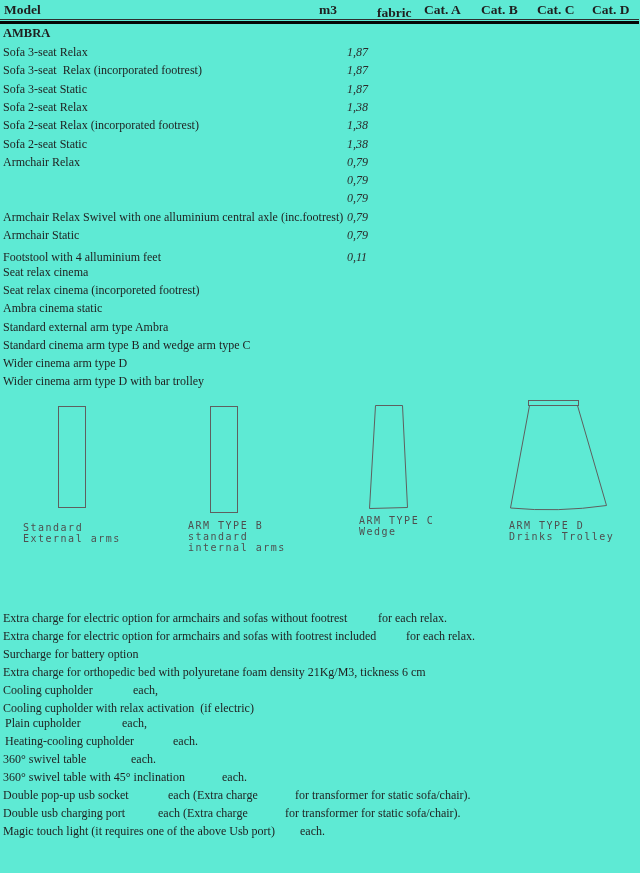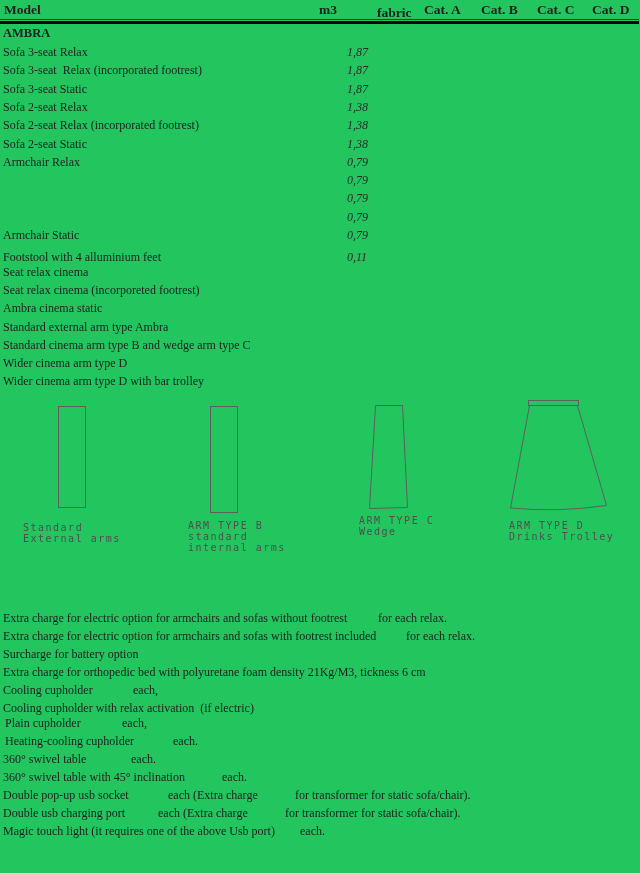"Model" .page { background: #22c55e -> #5eead4 }
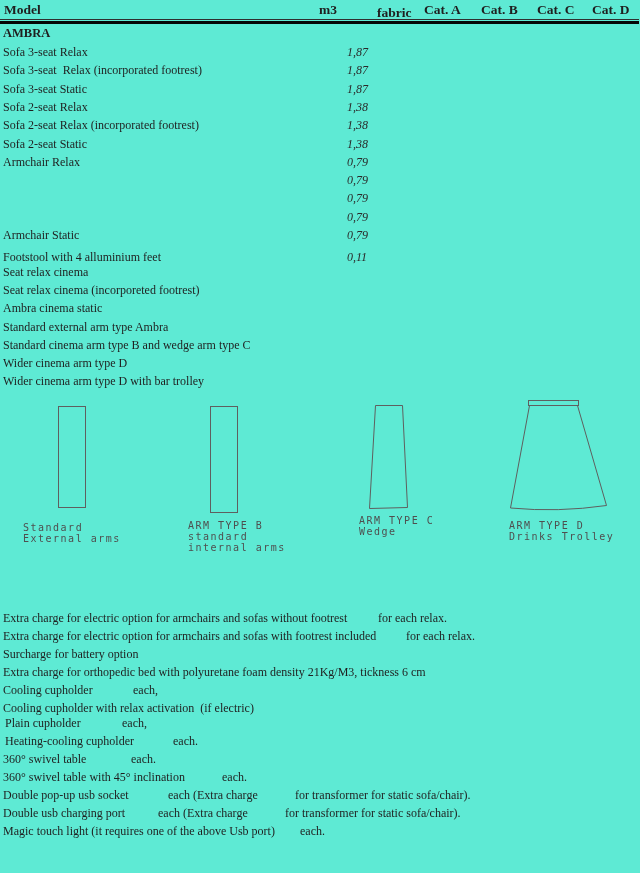"Armchair Relax Swivel with one" span.tlabel { html: none -> <span>Armchair Relax Swivel with one alluminium central axle (inc.footrest)</span> }
